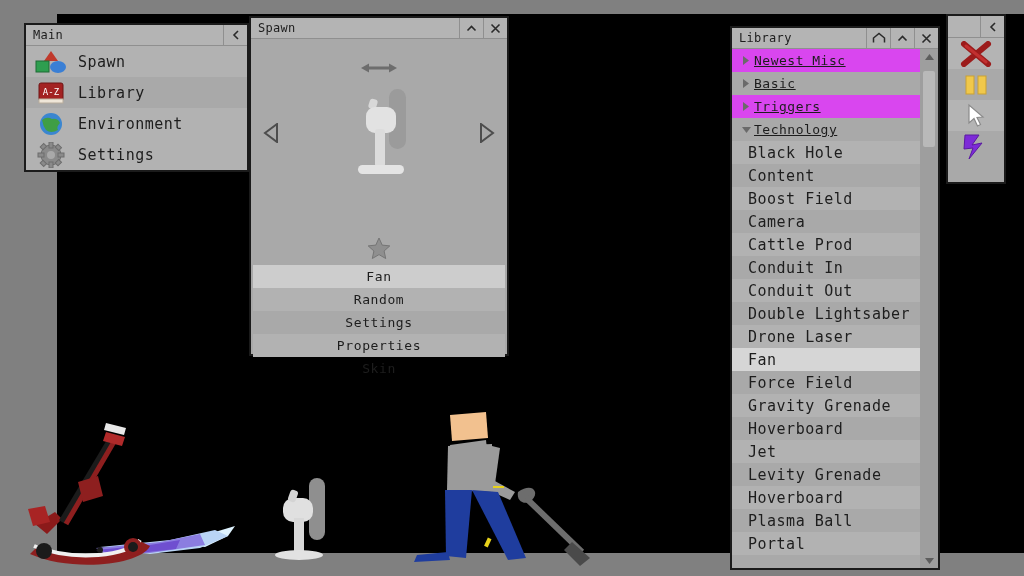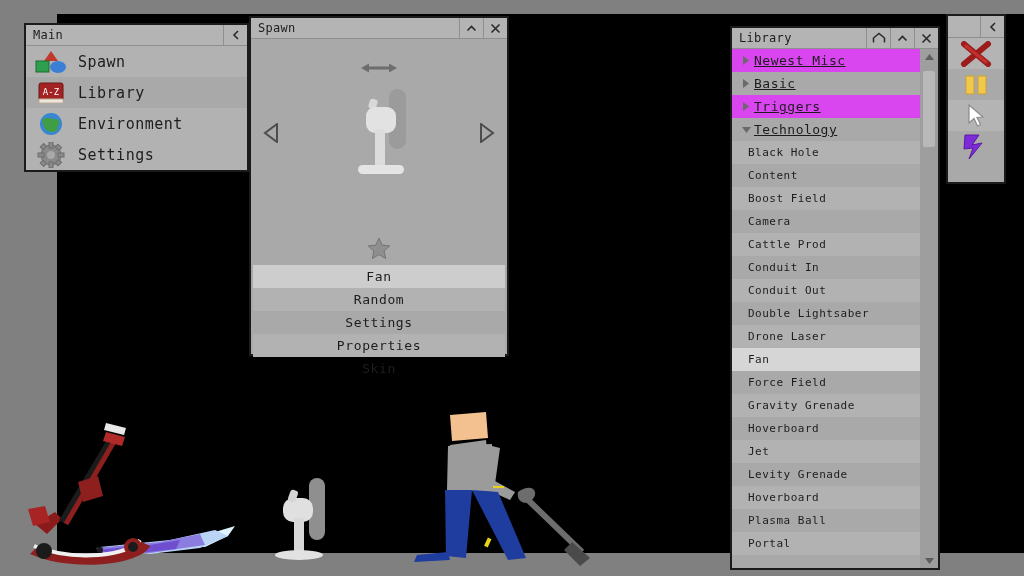"Black Hole" .item { font-size: 11px -> 15px }
